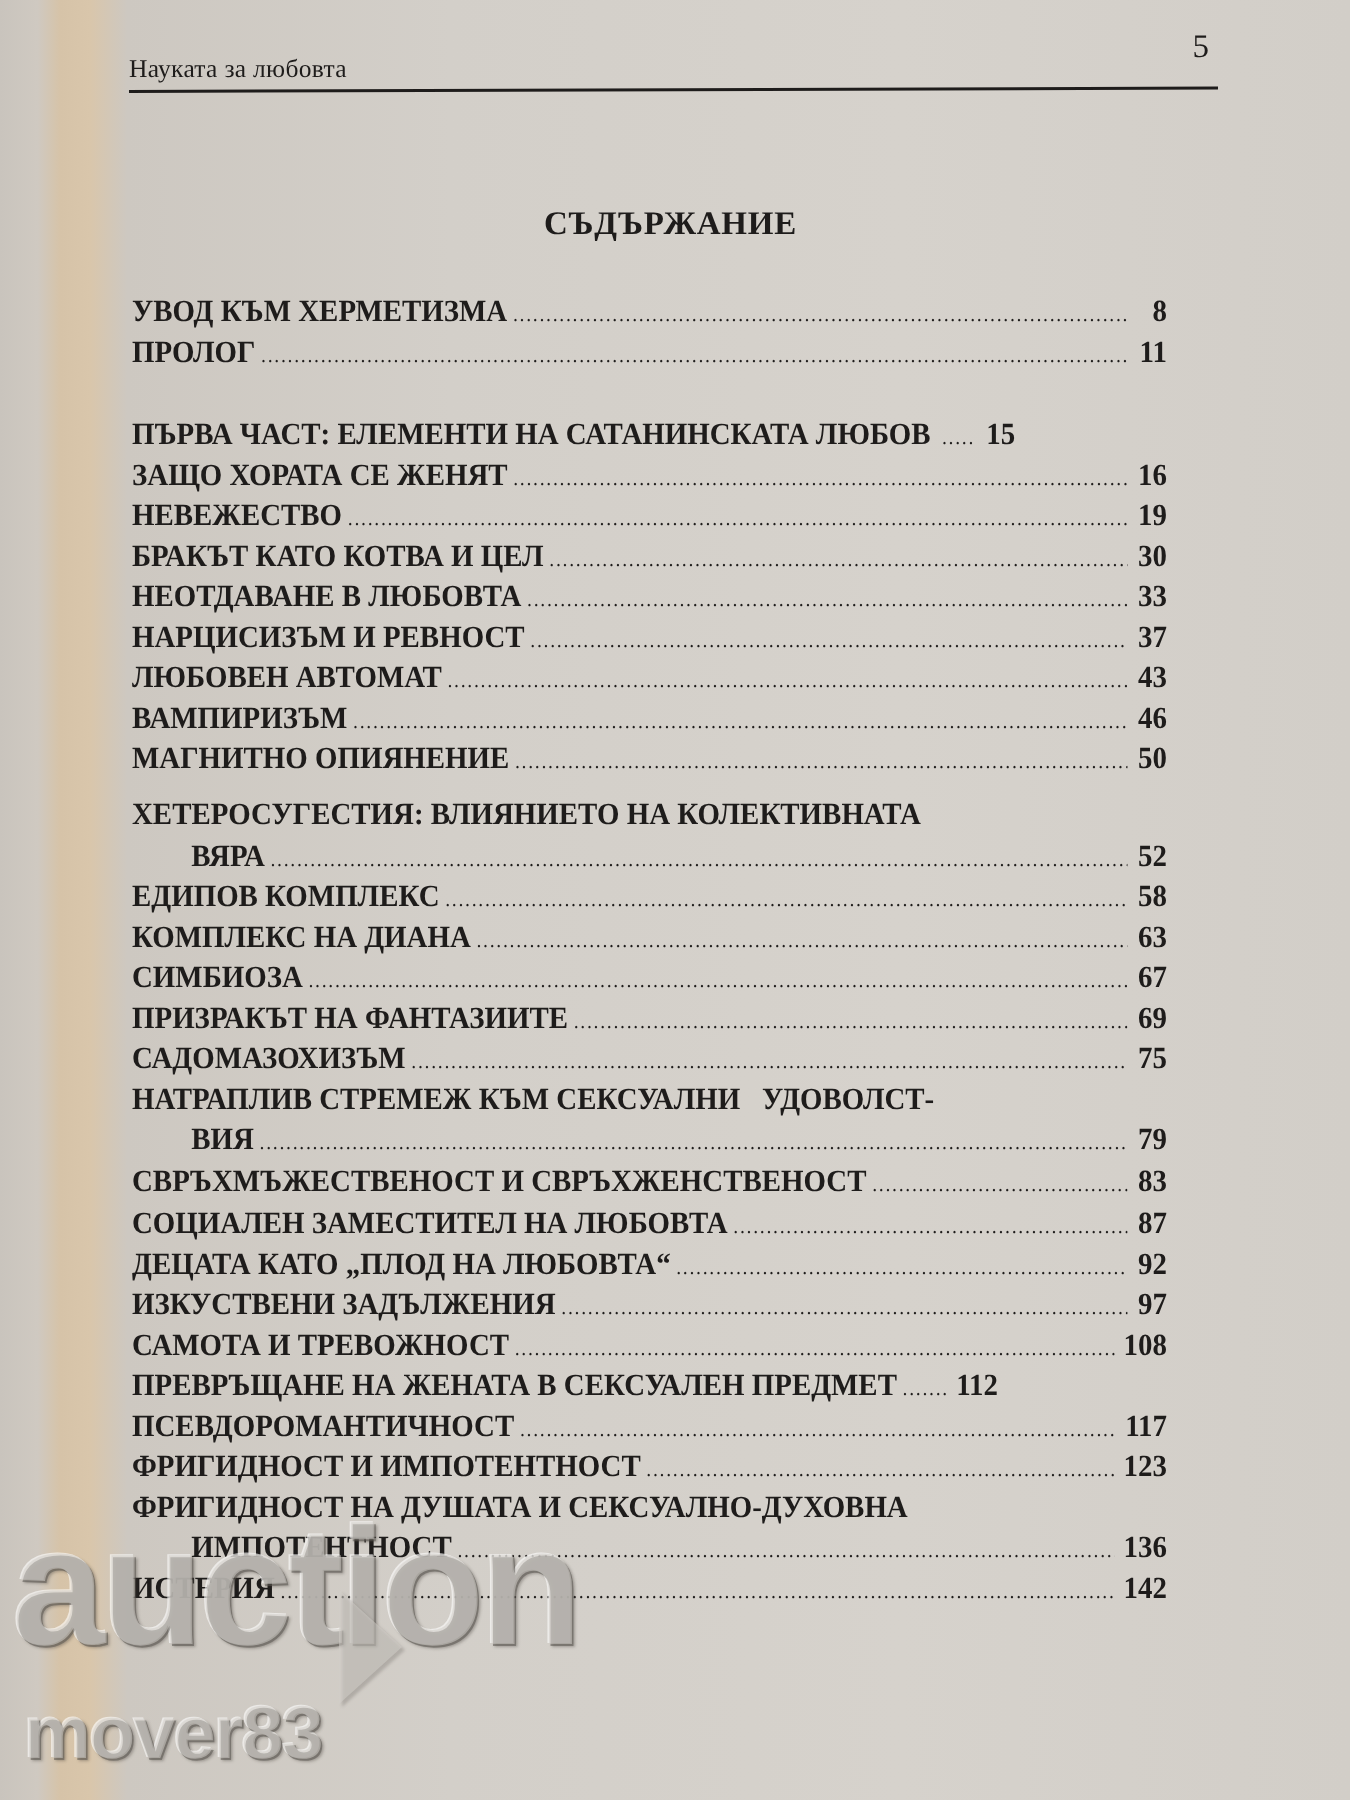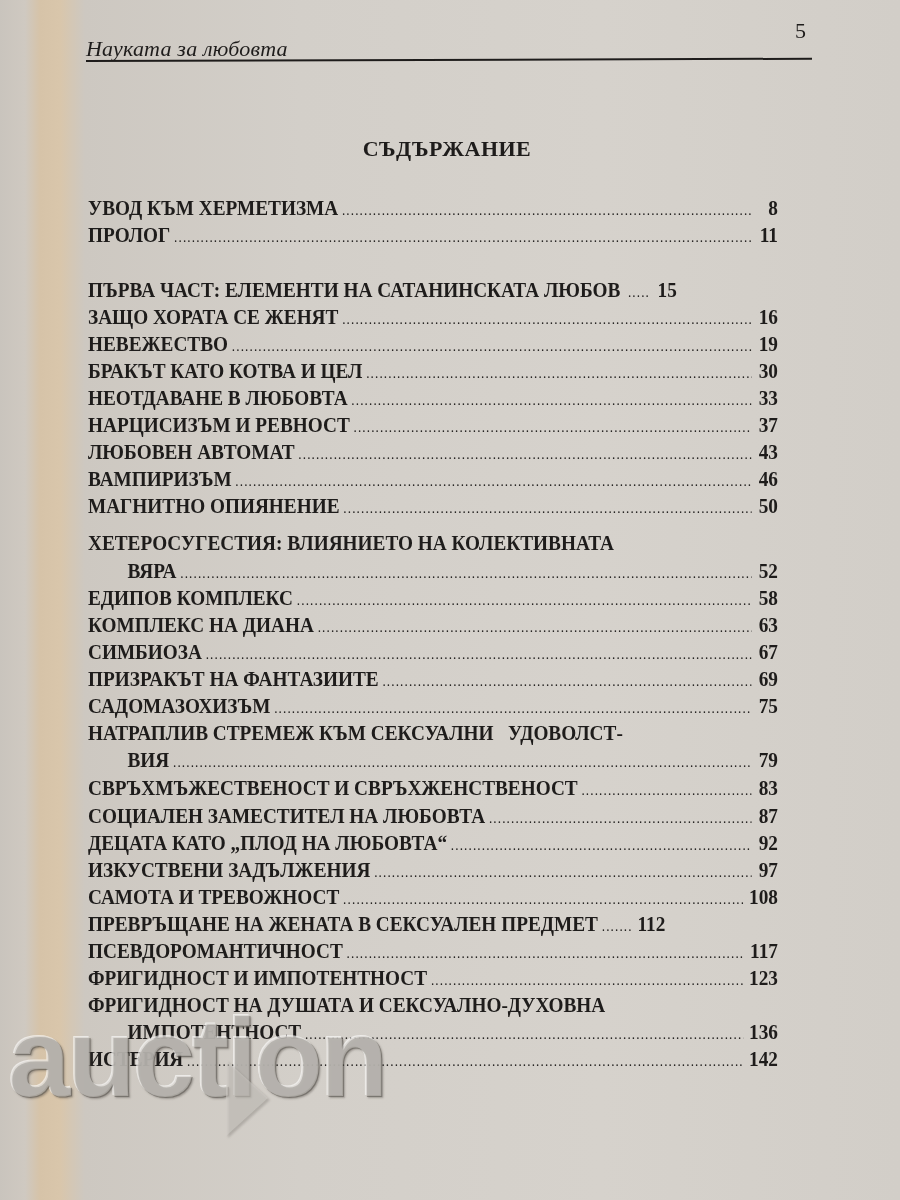"Науката за любовта" .running-head { font-size: 22px -> 17px; font-style: italic -> none }
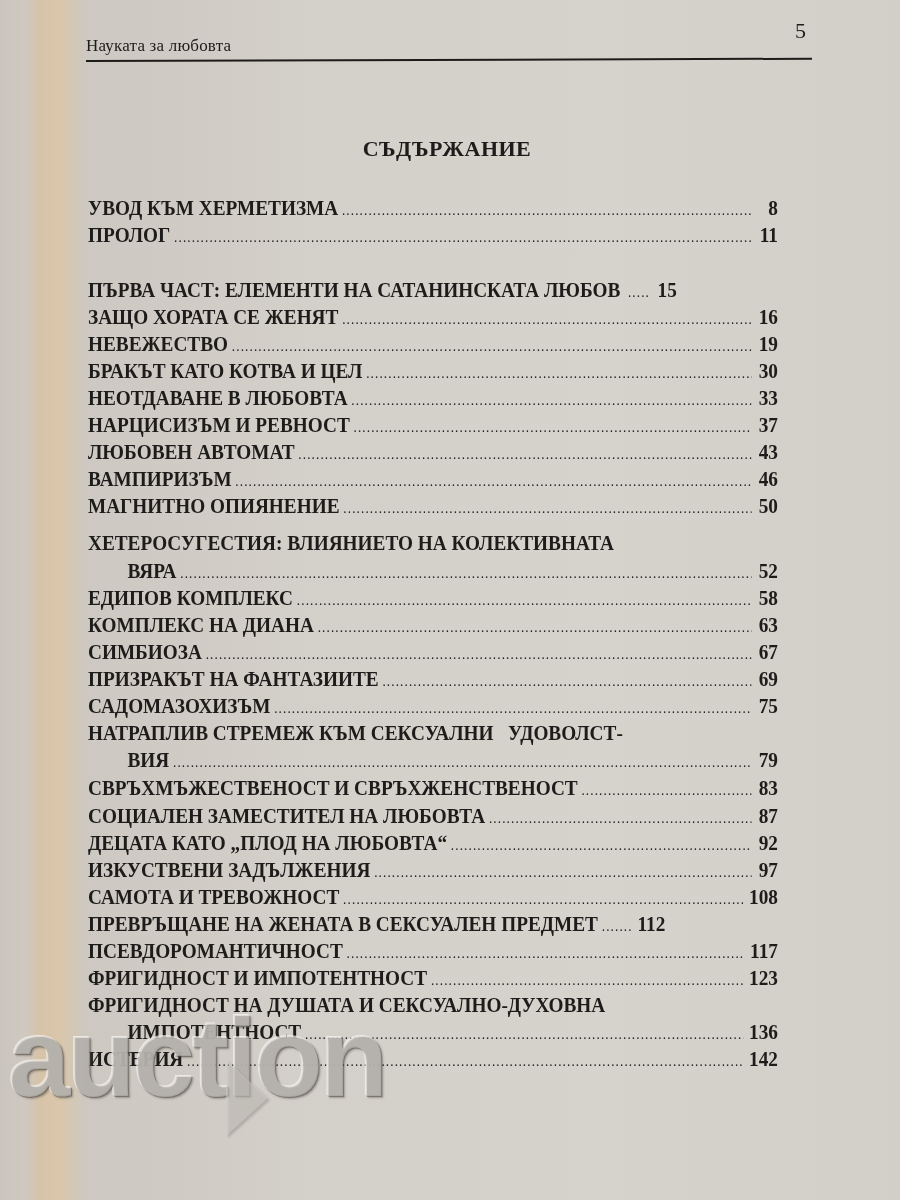"mover83" div.watermark { html: none -> <div>mover83</div> }
